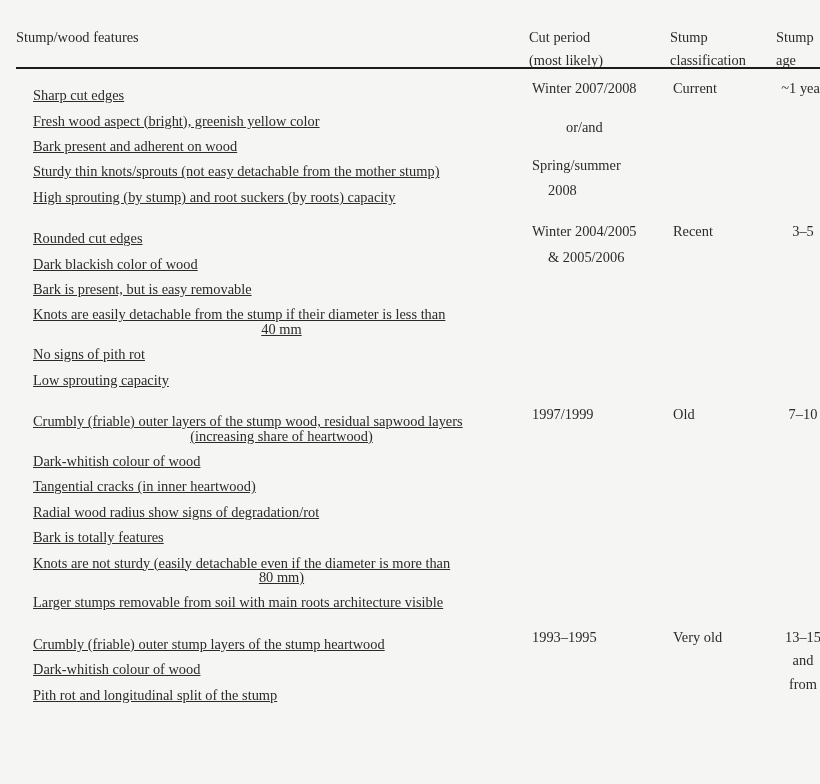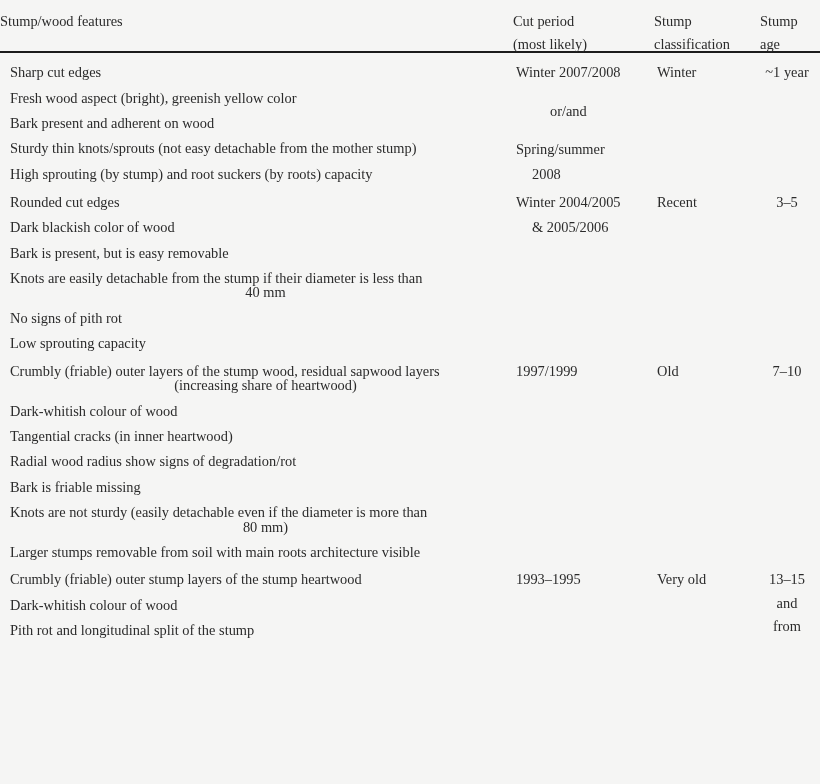"Stump/wood features" .table-wrap { padding: 0 -> 16px }
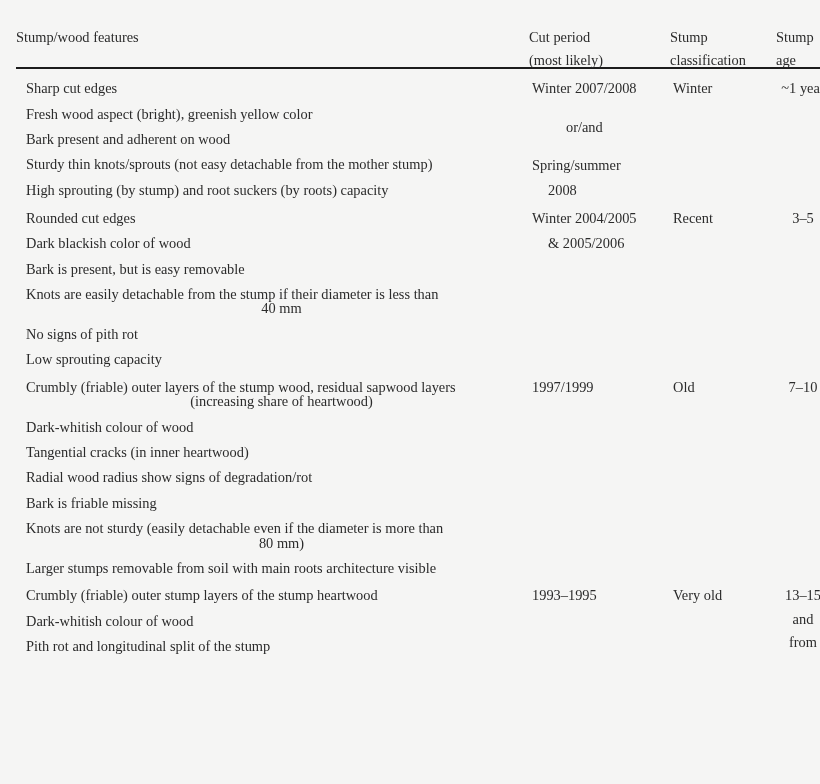"Sharp cut edges" ul.feature-list { margin: 0 -> 7px; text-decoration: none -> underline }
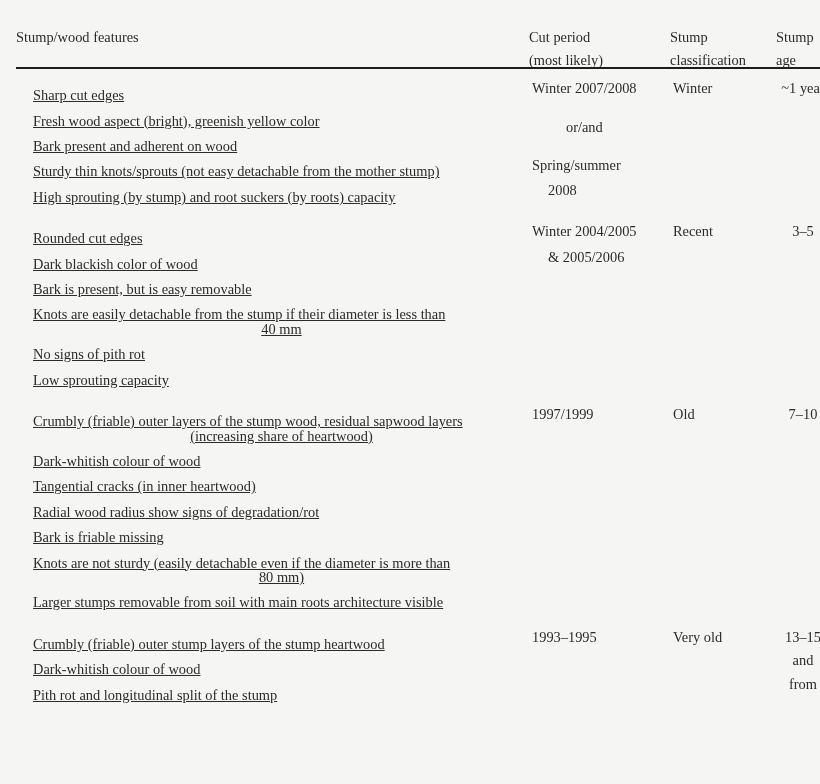"Winter" span.line { text: Winter -> Current }
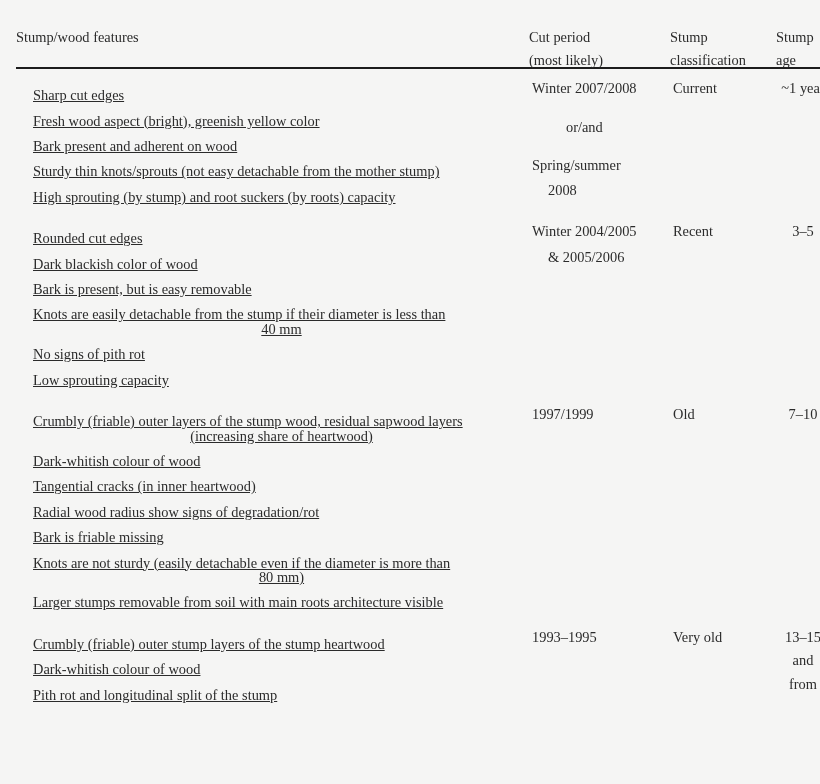"Bark is friable missing" span { text: friable missing -> totally features }
